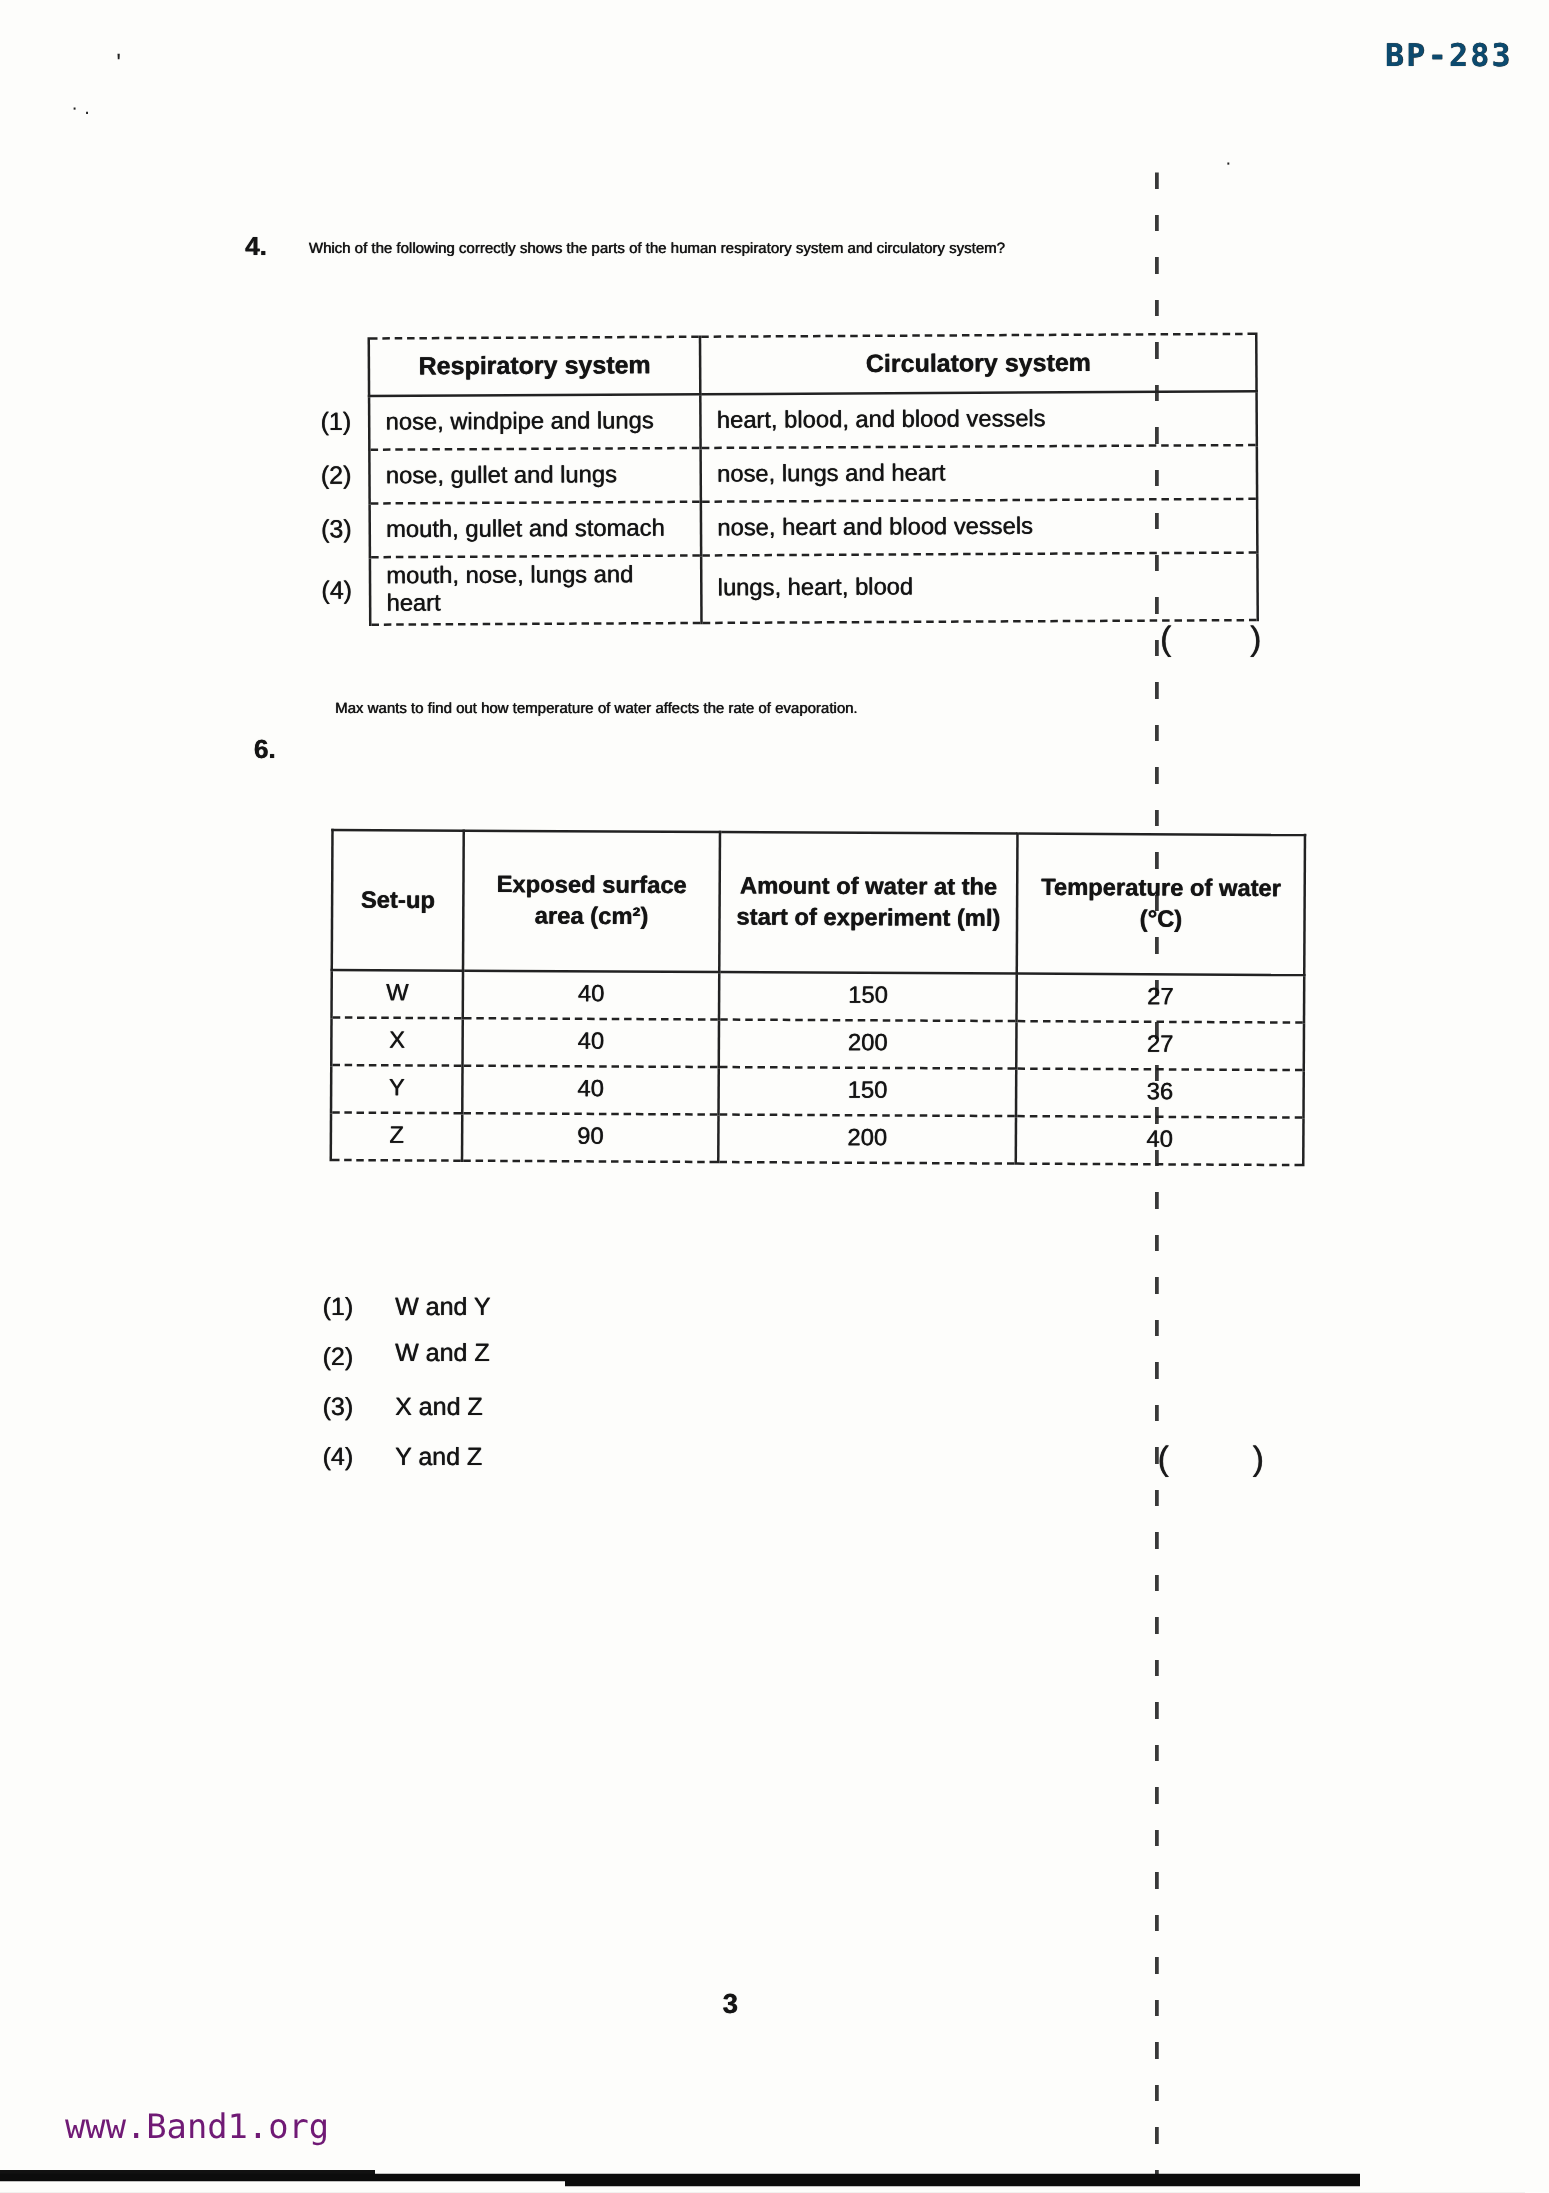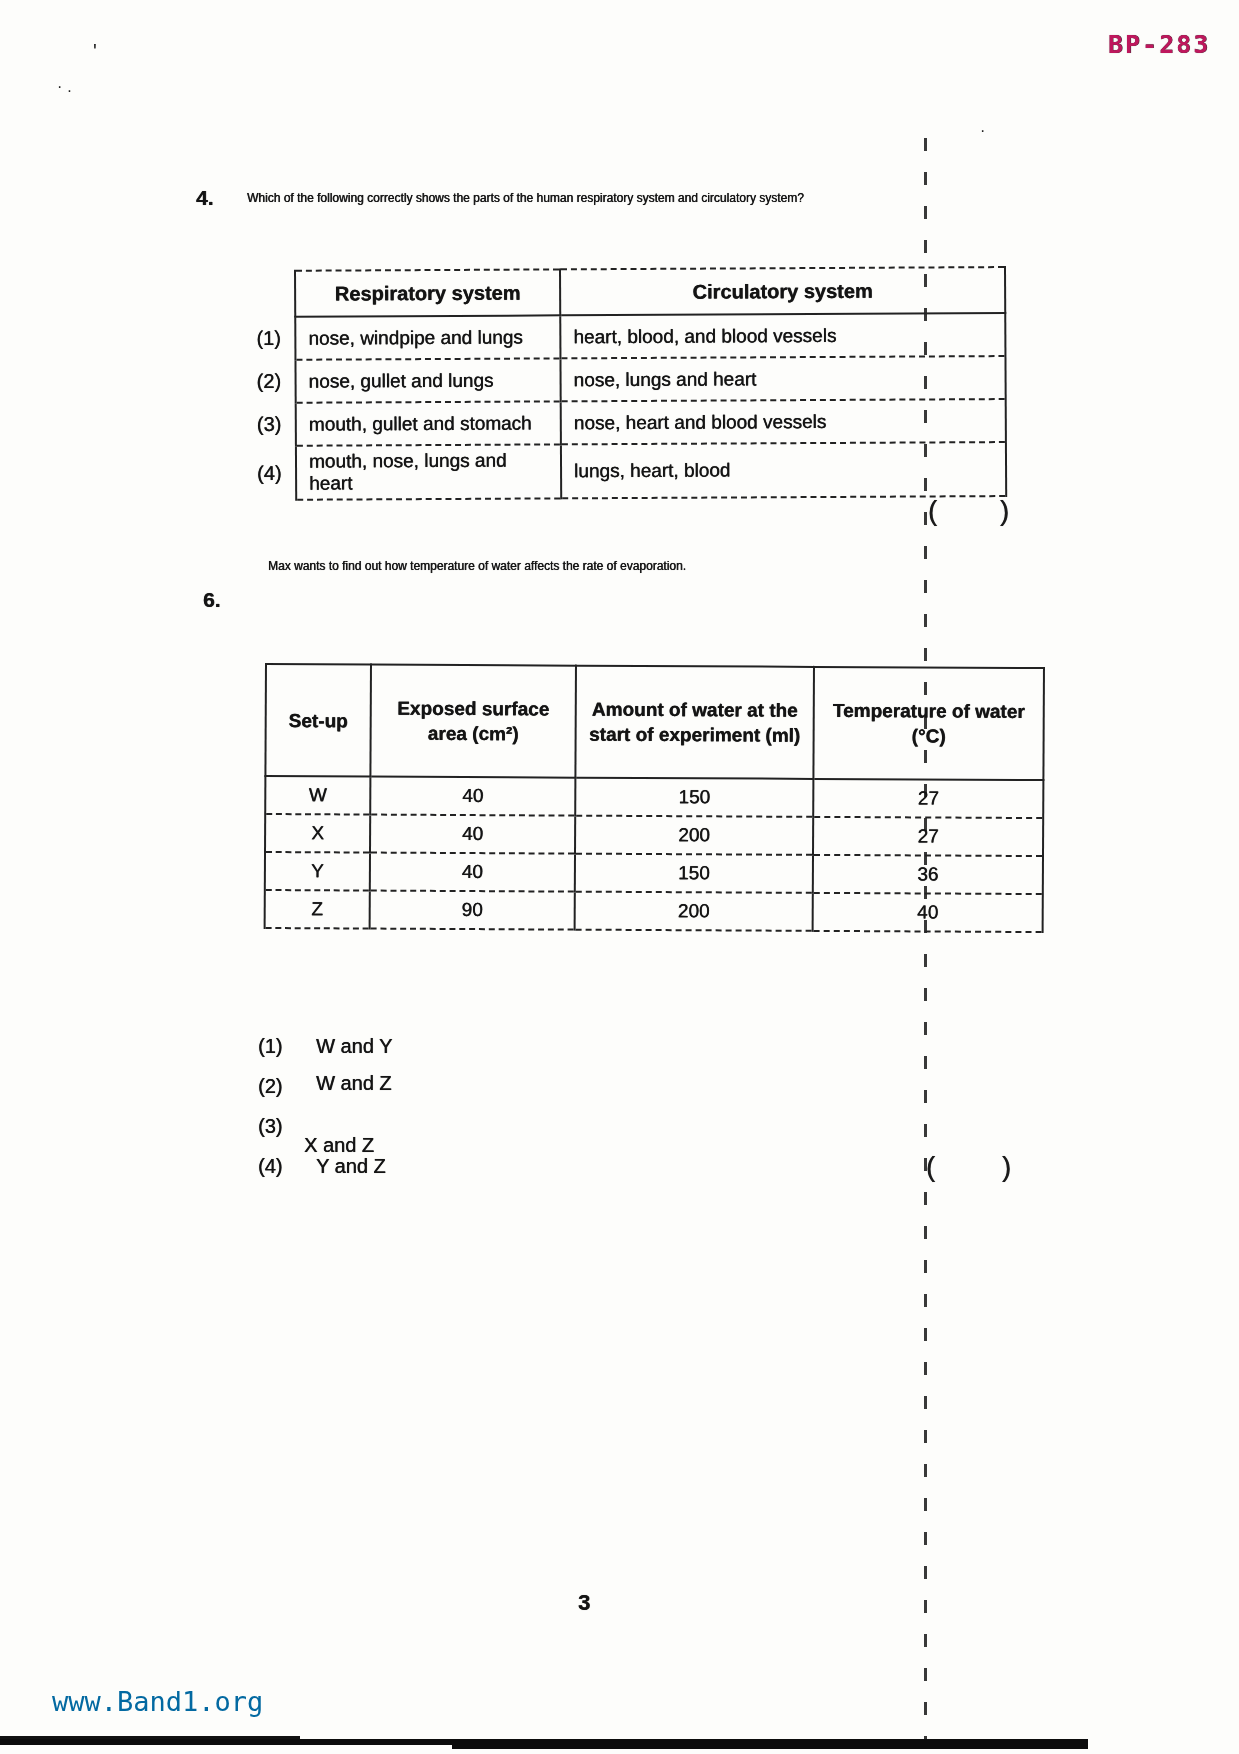"BP-283" .doc-code { color: #be185d -> #0c4a6e }
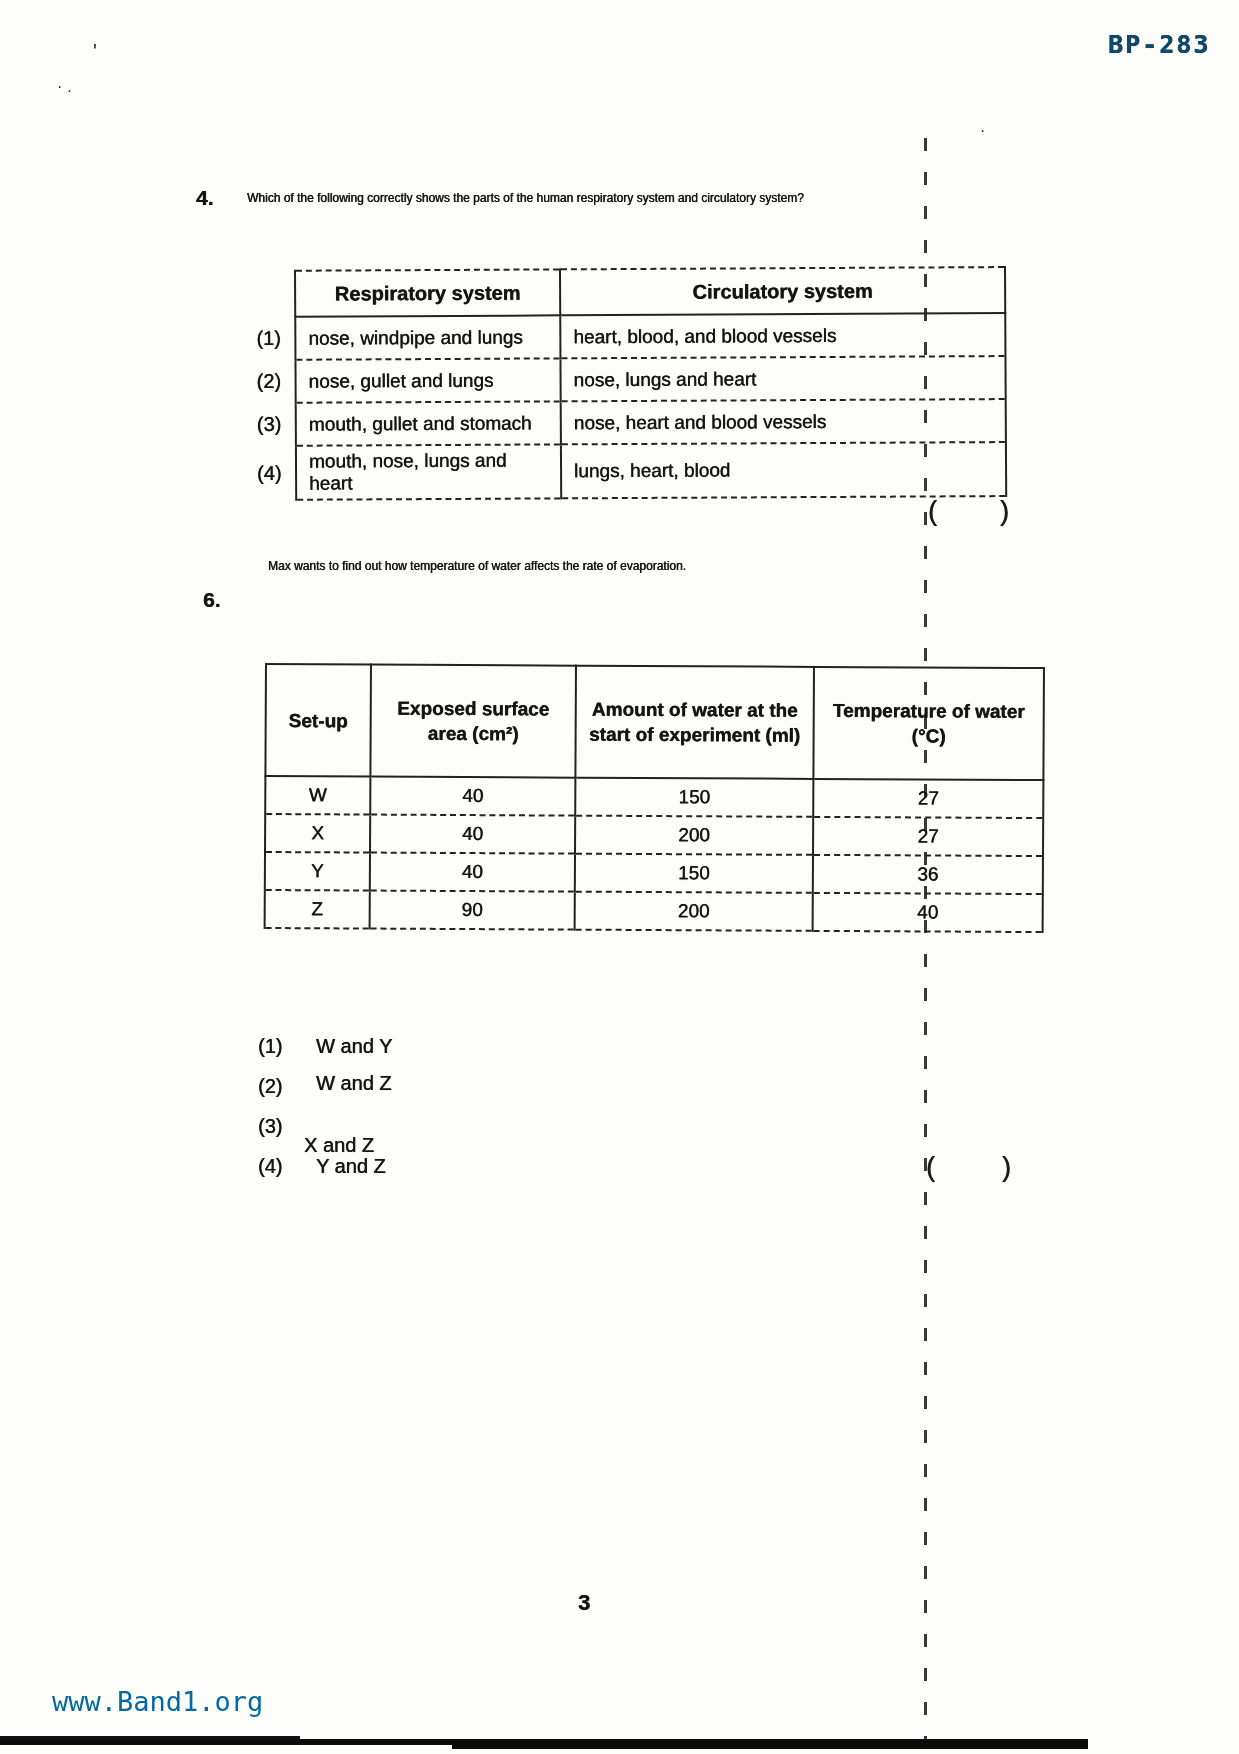"X and Z" div.abs { left: 304px -> 316px; margin-top: 19px -> none }
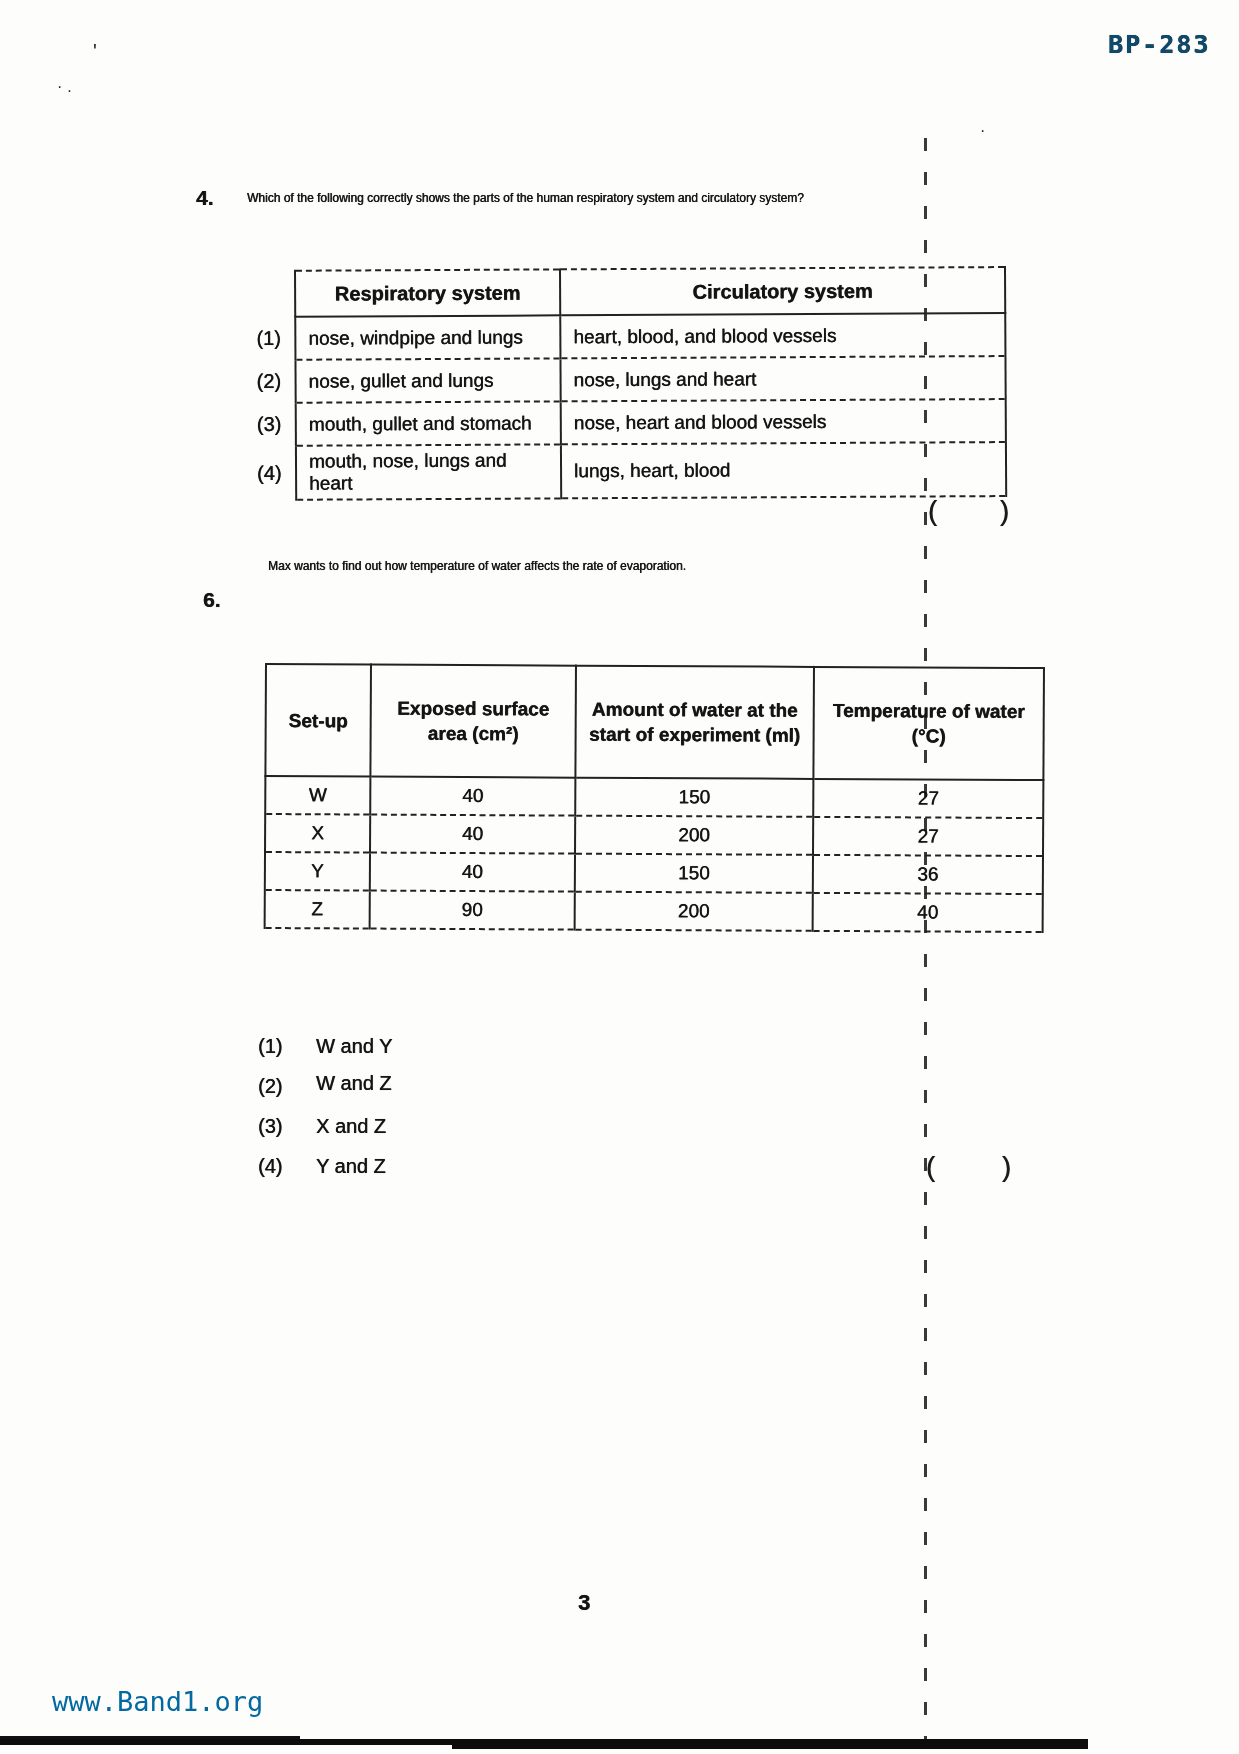"www.Band1.org" .website { color: #0369a1 -> #701a75 }
